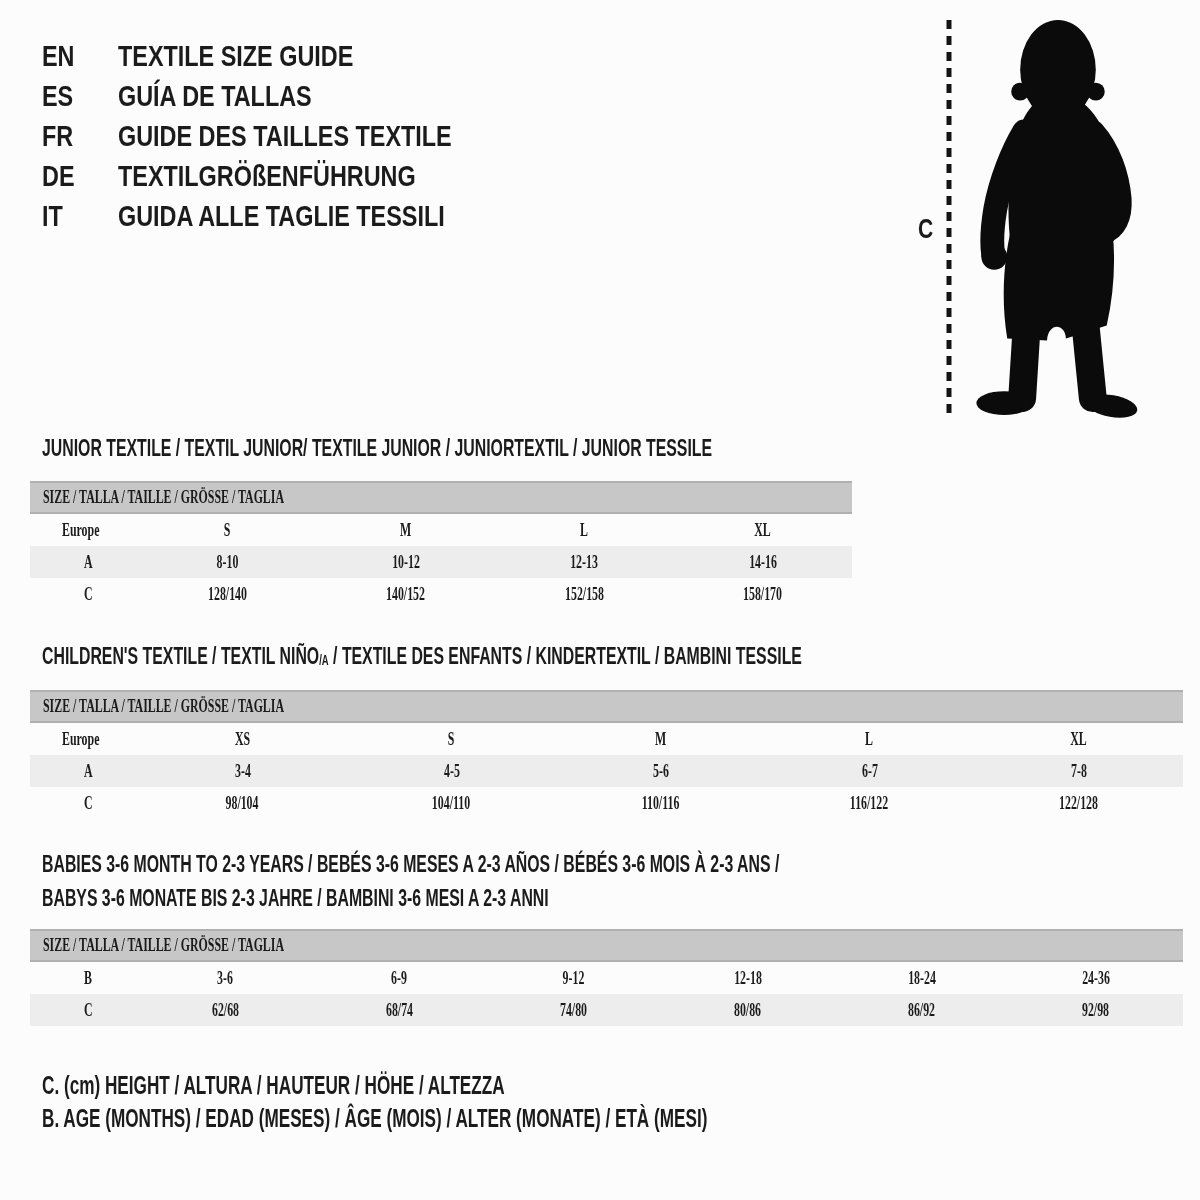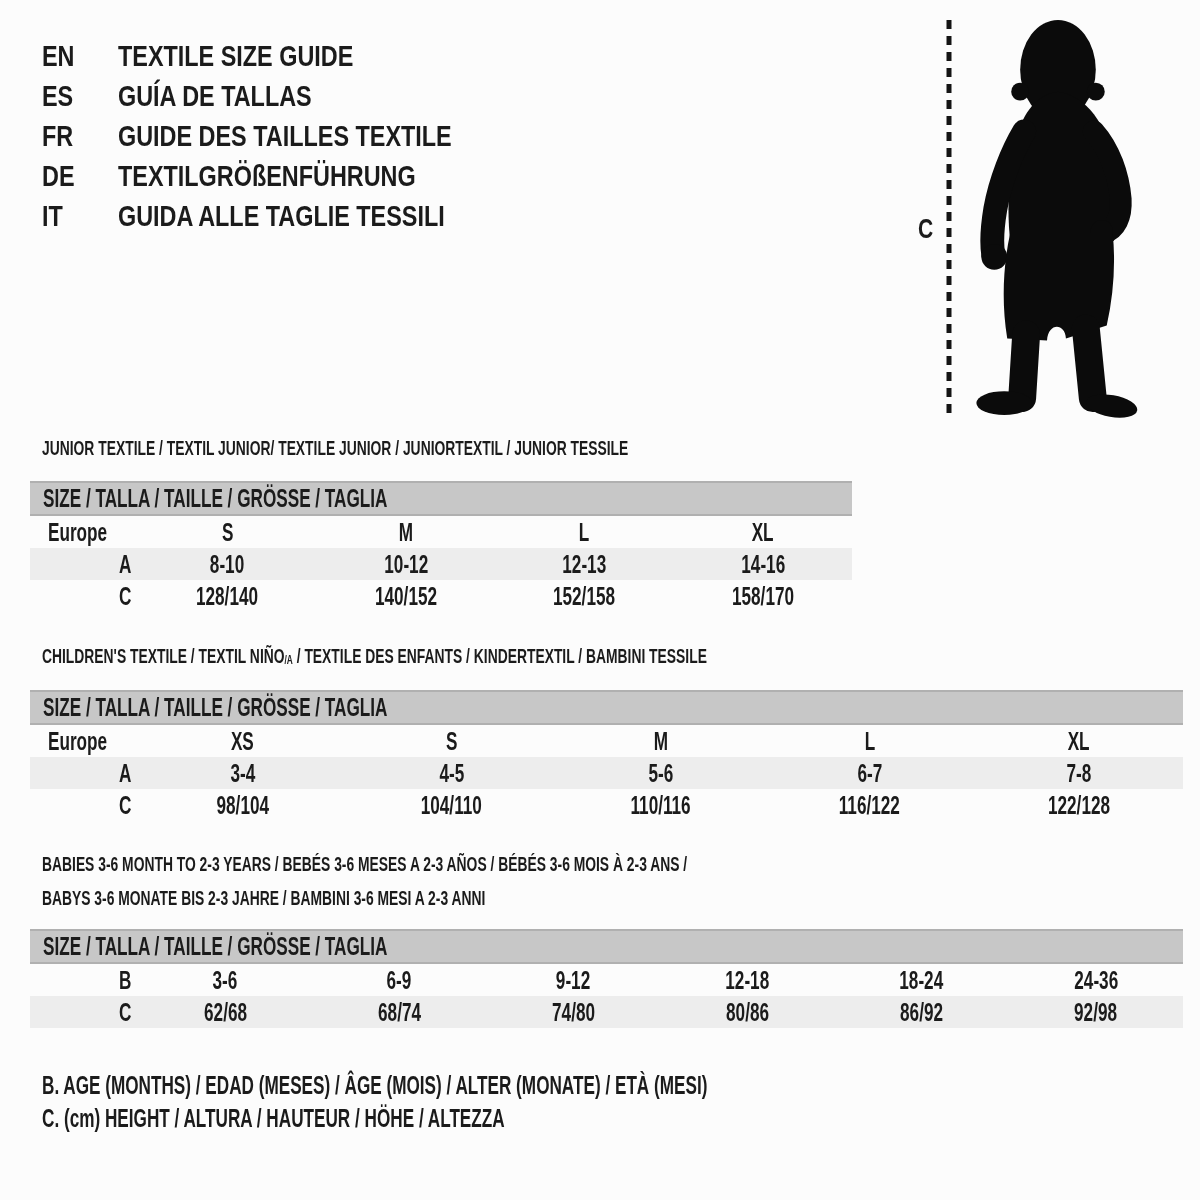"JUNIOR TEXTILE / TEXTIL JUNIOR/" .sec-title { font-size: 21px -> 24px }
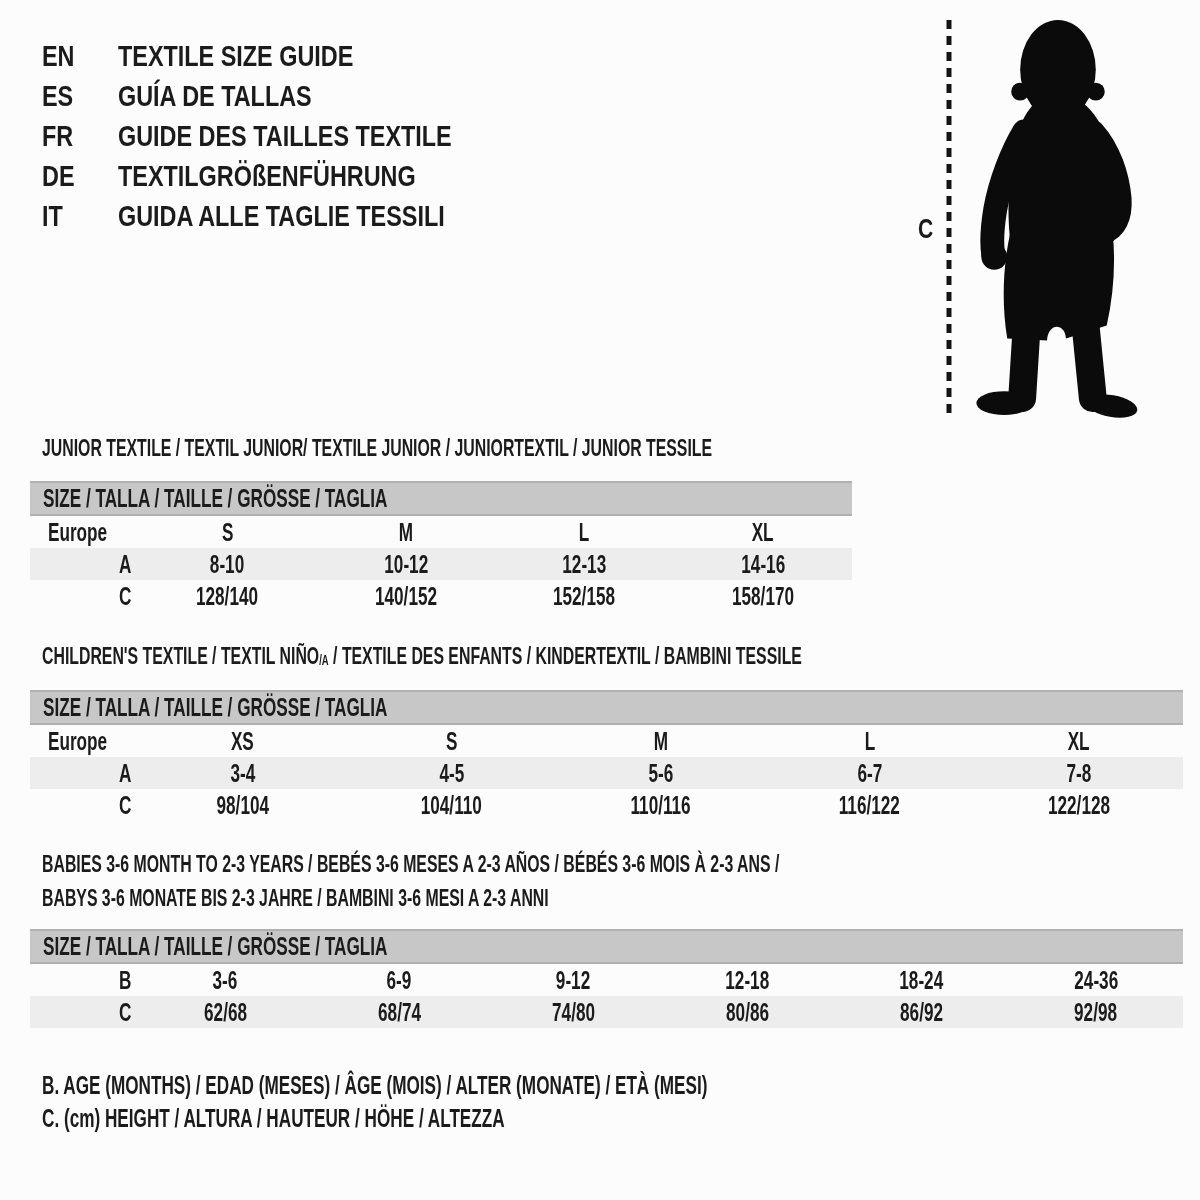"SIZE / TALLA / TAILLE" .size-table { font-family: none -> Liberation Serif, serif; font-size: 26px -> 18px }
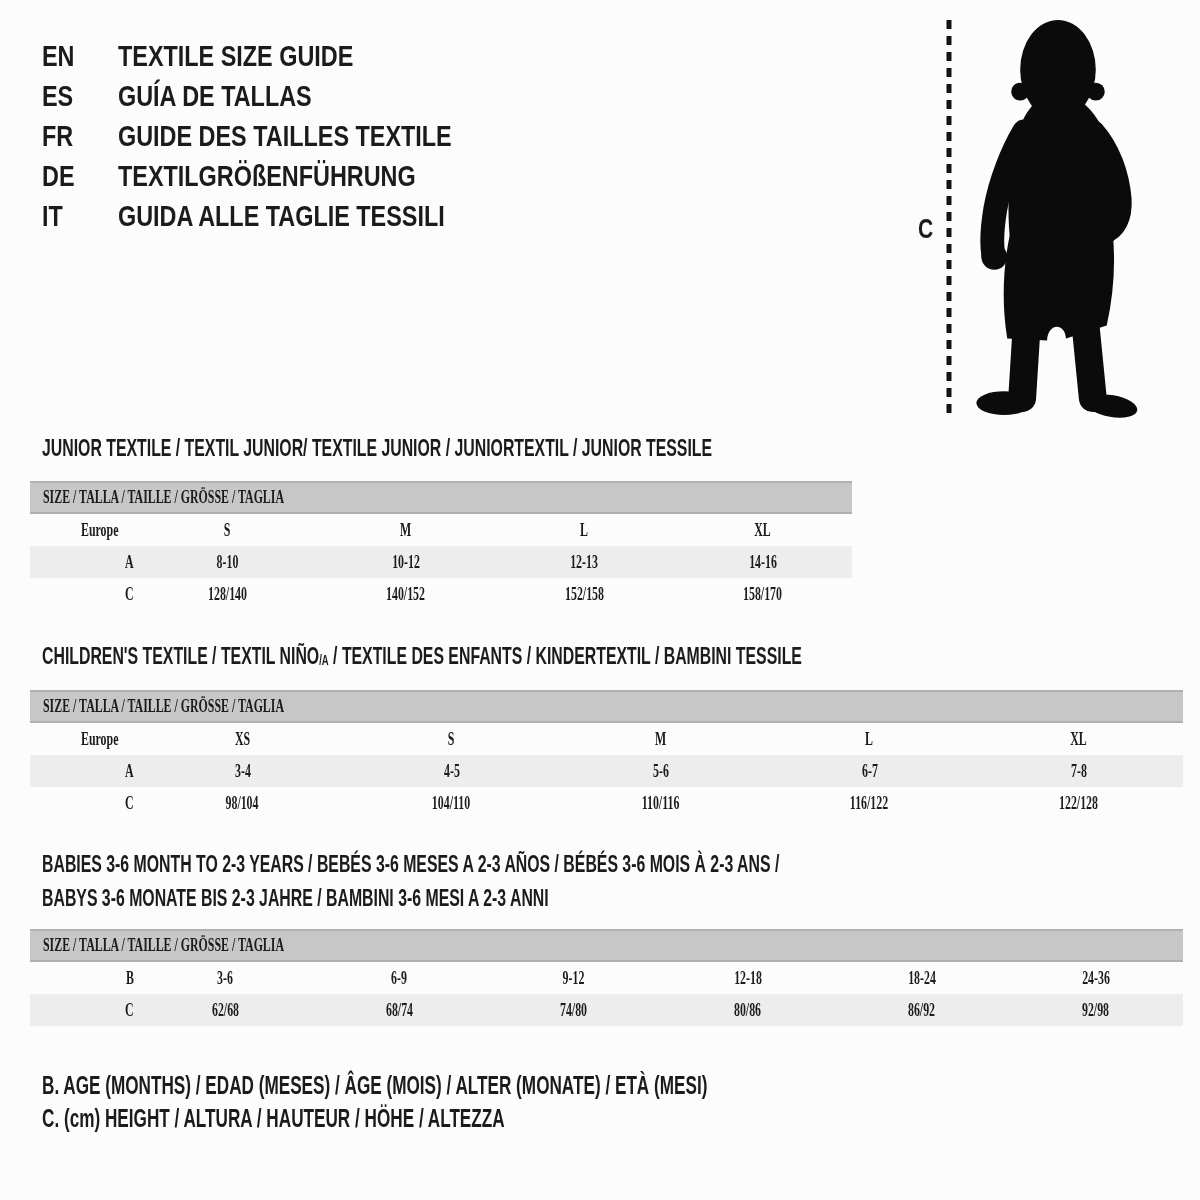"Europe" td.lbl { text-align: right -> center }
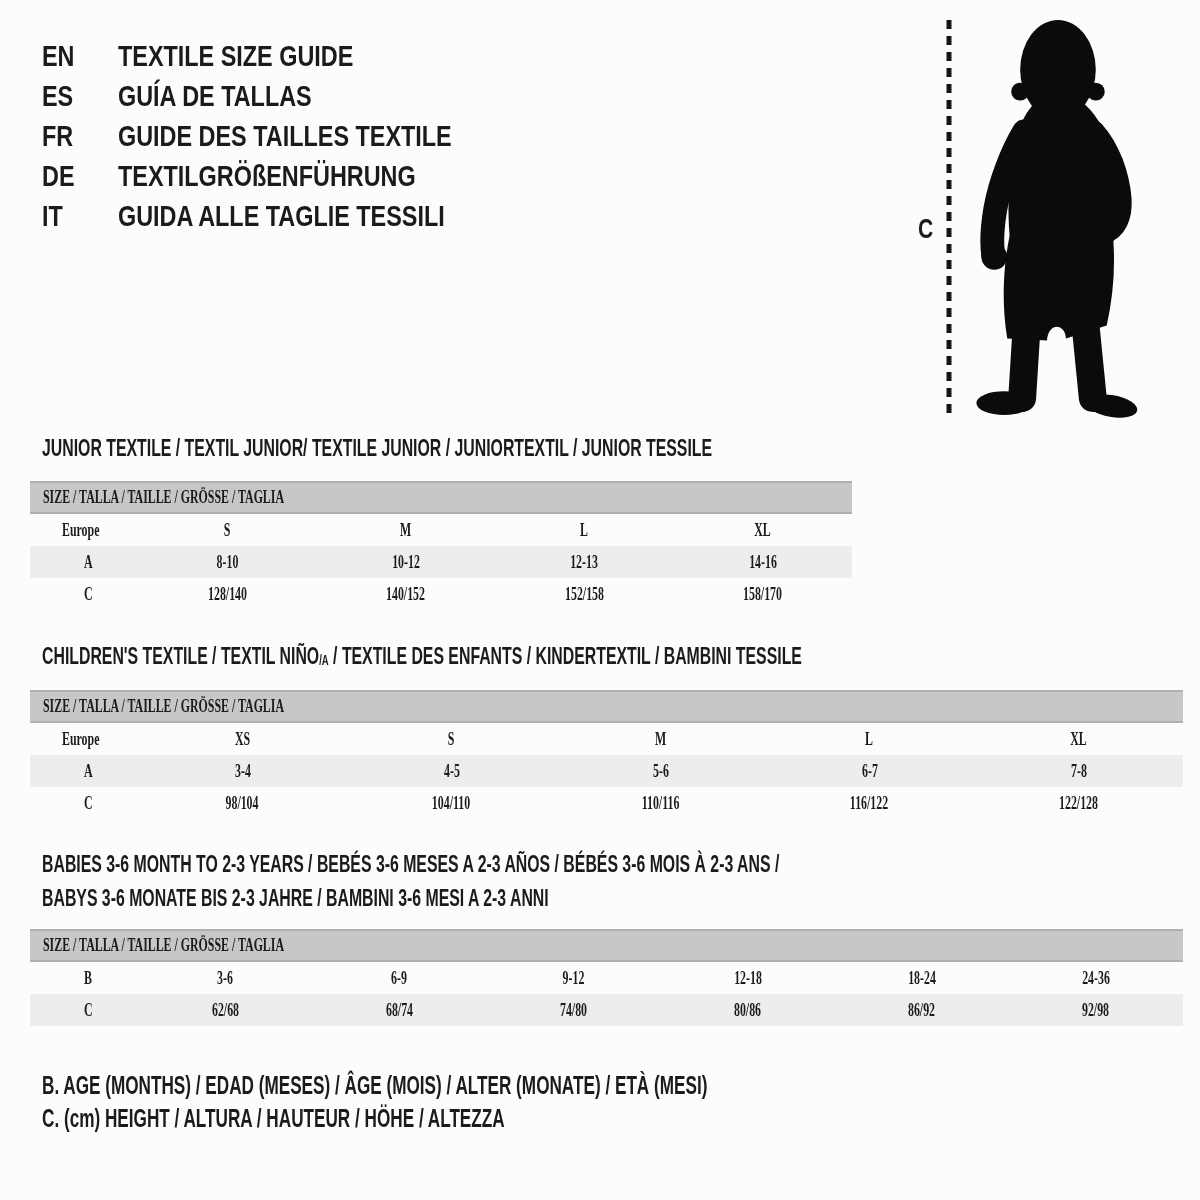"B. AGE (MONTHS) / EDAD" div.legend-line { order: before "C. (cm) HEIGHT / ALTURA" -> after "C. (cm) HEIGHT / ALTURA" }
